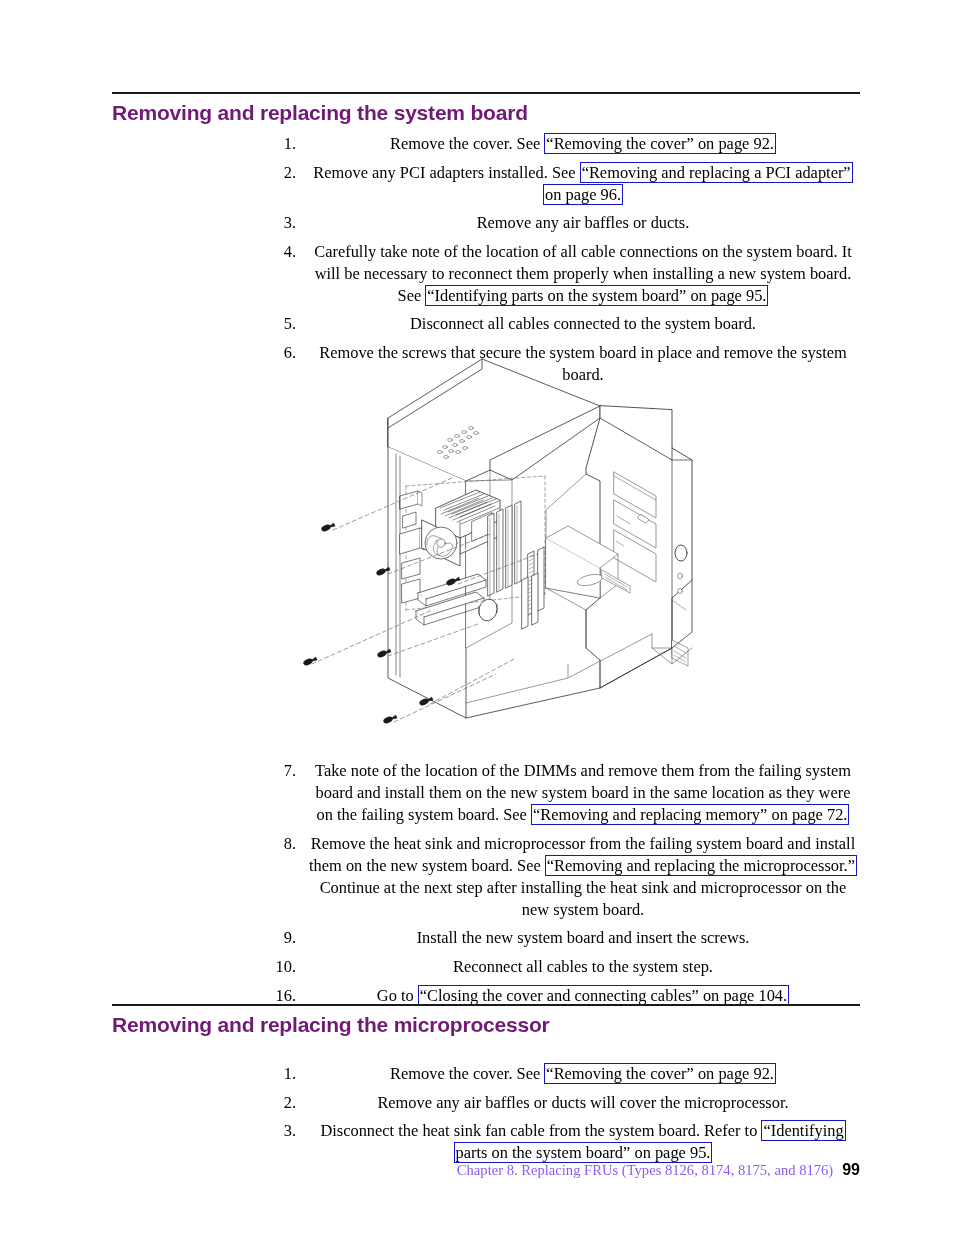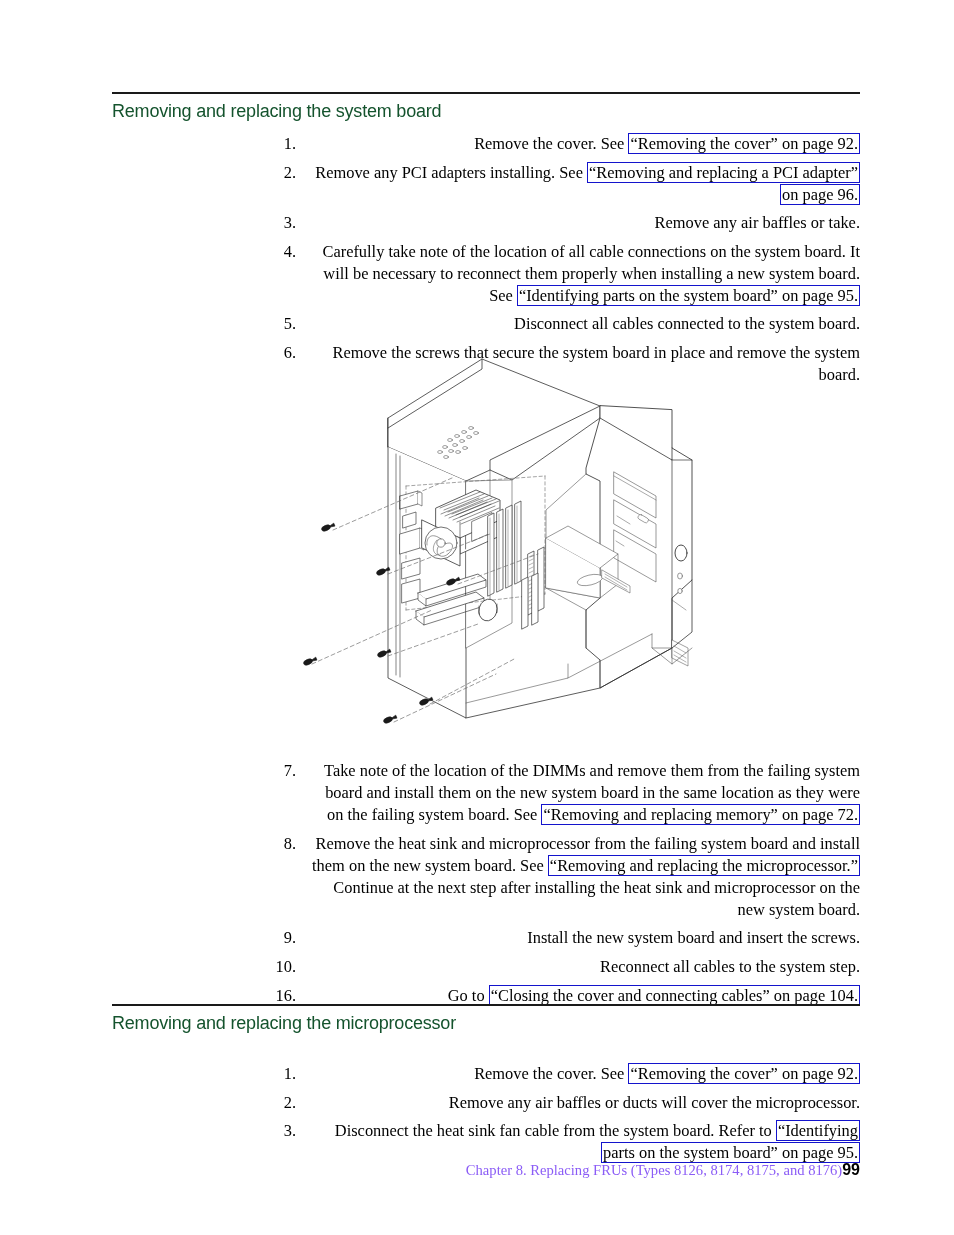"Removing and replacing the system" .section-title { color: #14532d -> #701a75; font-size: 18px -> 21px; font-weight: normal -> bold }
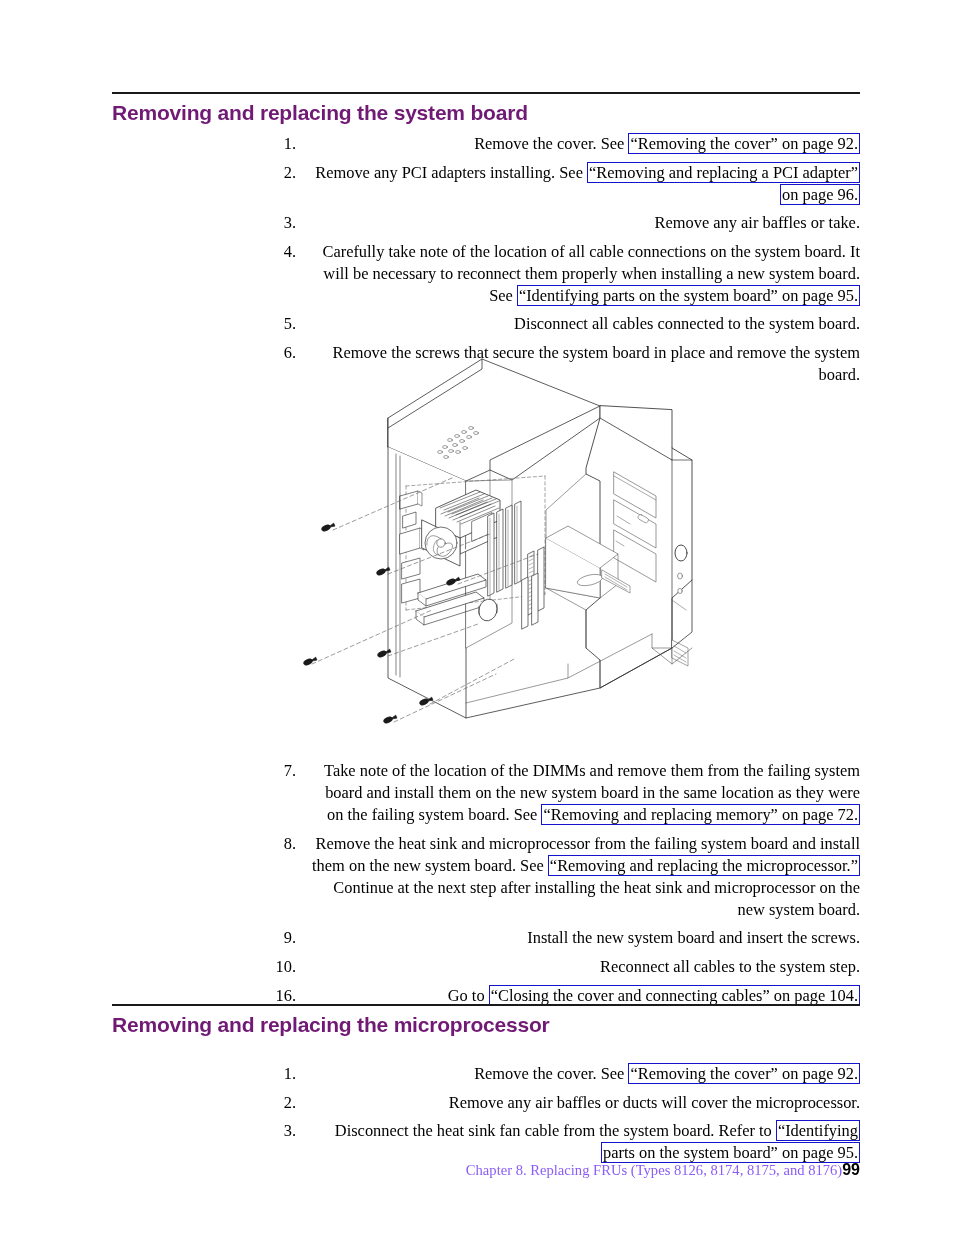"Remove the cover. See “Removing" ol.steps > li > .txt { text-align: right -> center }
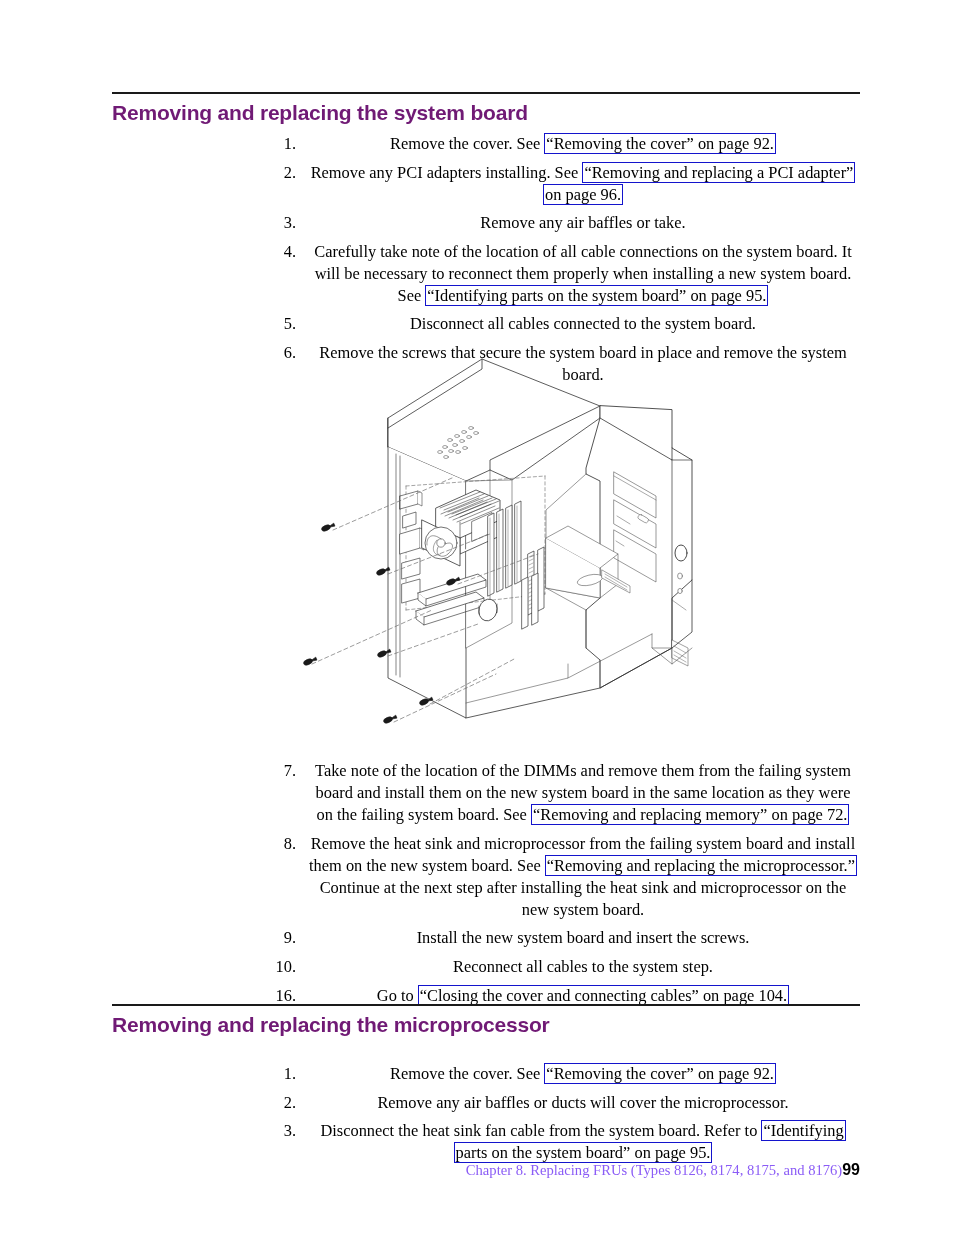"Remove any PCI adapters installing." span { text: installing -> installed }
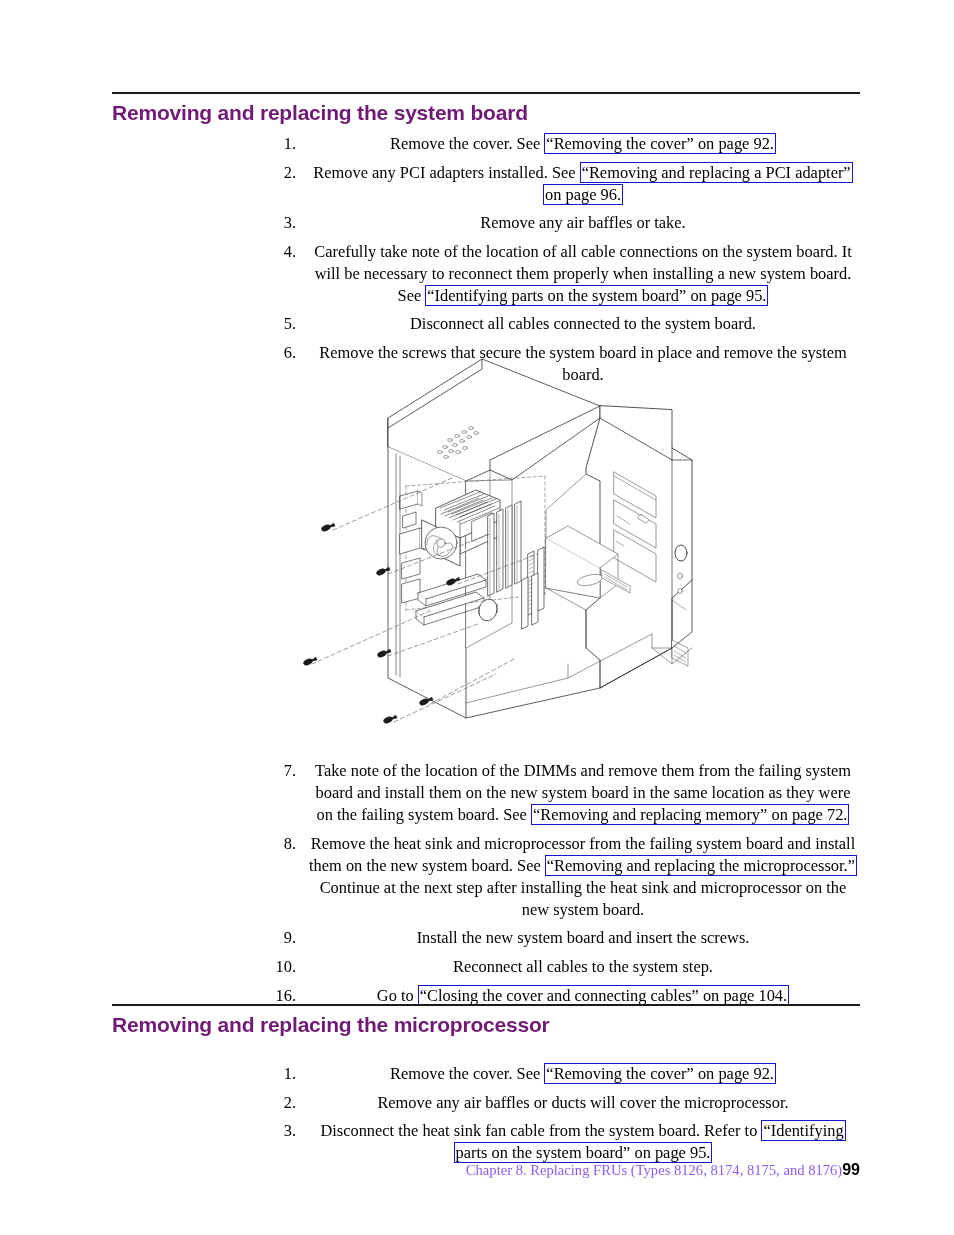"Remove any air baffles or take." span.txt { text: take -> ducts }
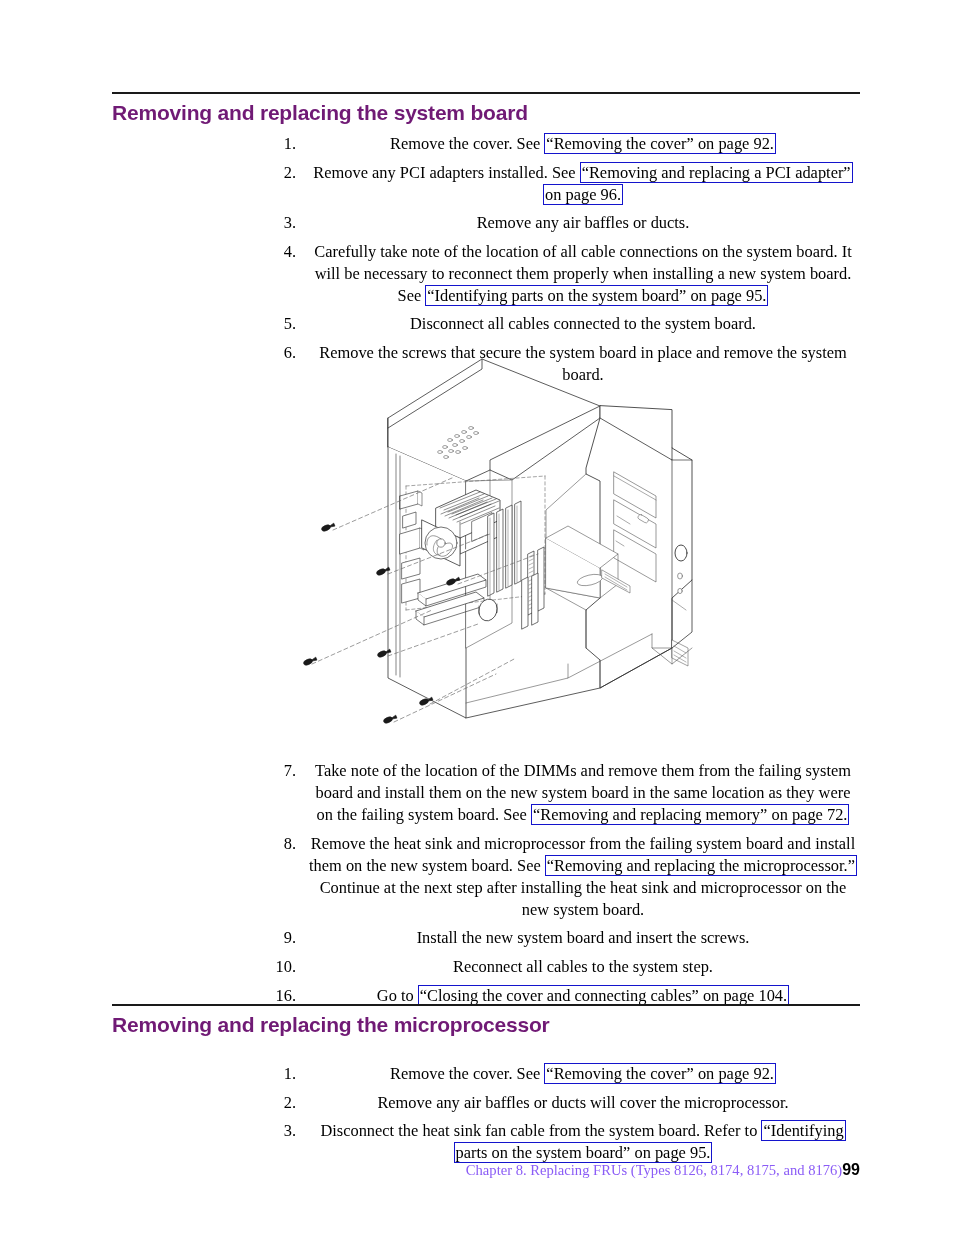"99" .footer .pageno { margin-left: none -> 9px }
